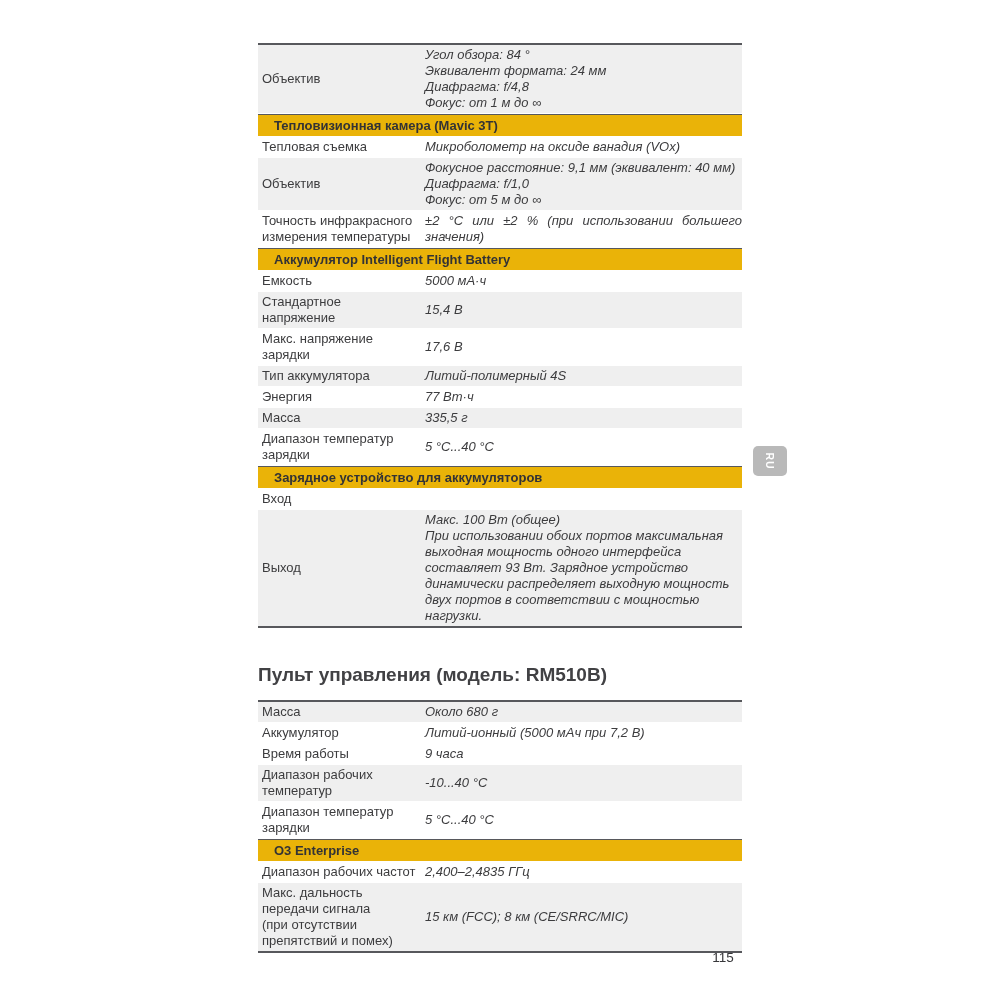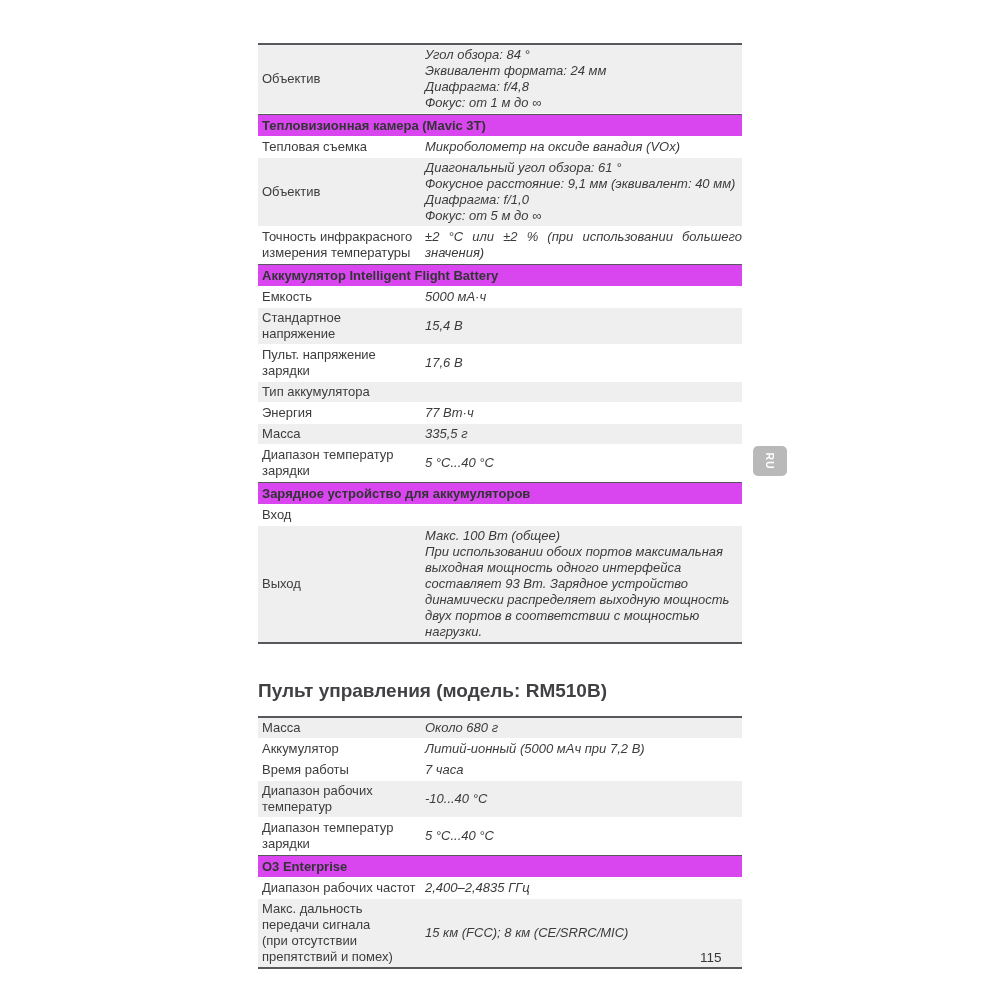"Тепловизионная камера (Mavic 3T)" .section-row { background: #d946ef -> #eab308; padding: 2px 0 2px 4px -> 2px 0 2px 16px }
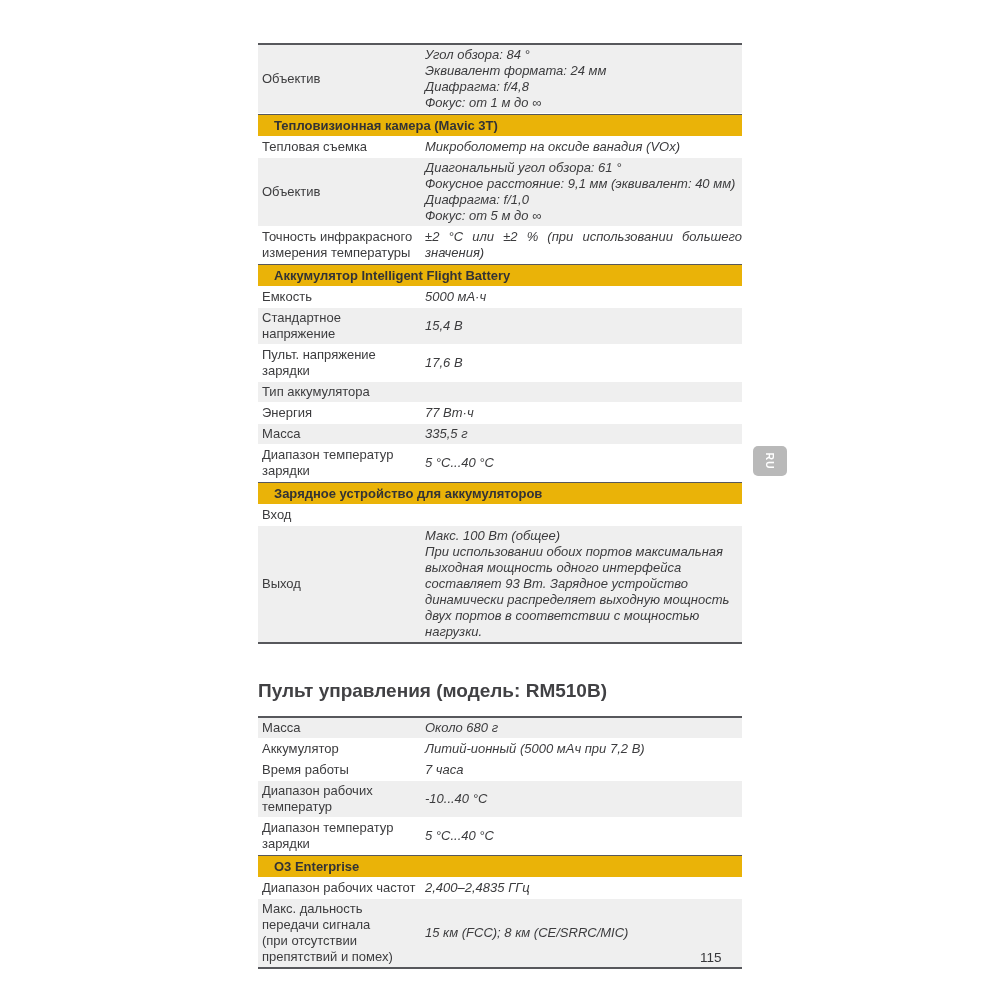"Диагональный угол обзора: 61 °" div { html: <div>Диагональный угол обзора: 61 °</div> -> none }
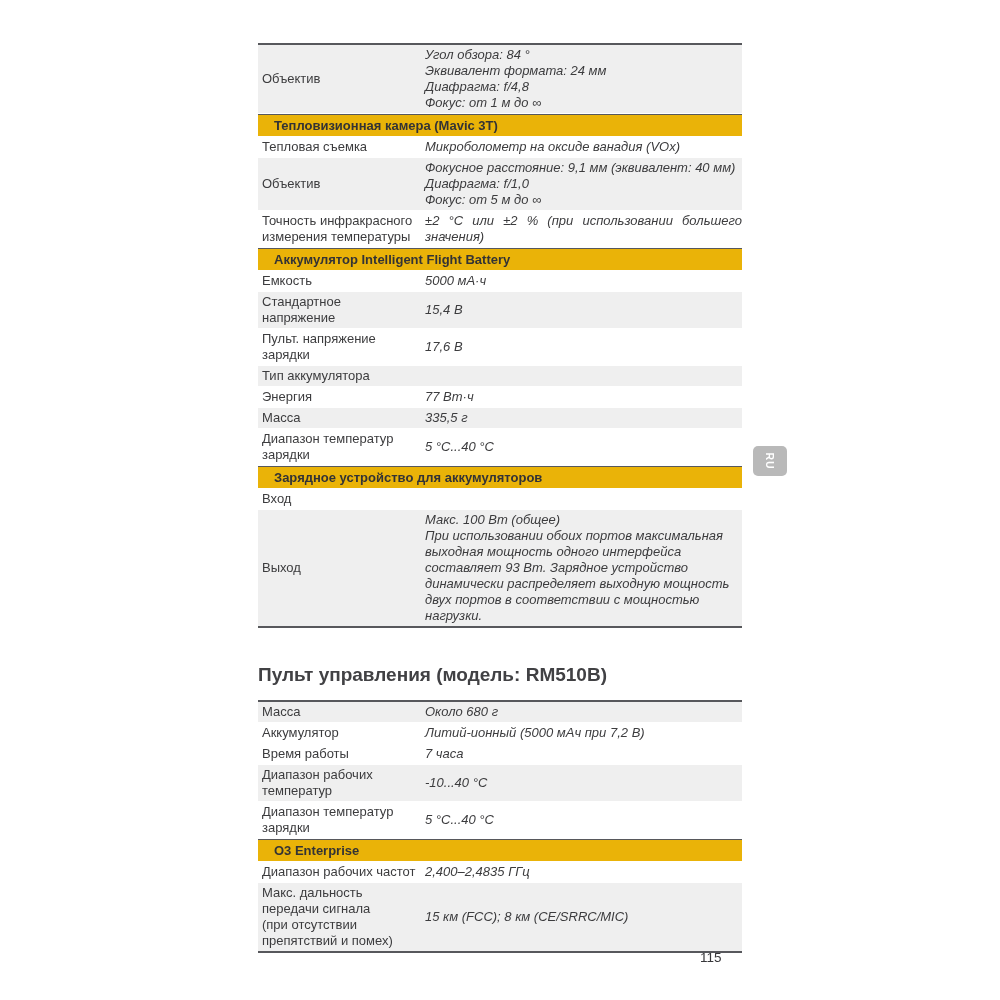"Пульт. напряжение зарядки" div { text: Пульт -> Макс }
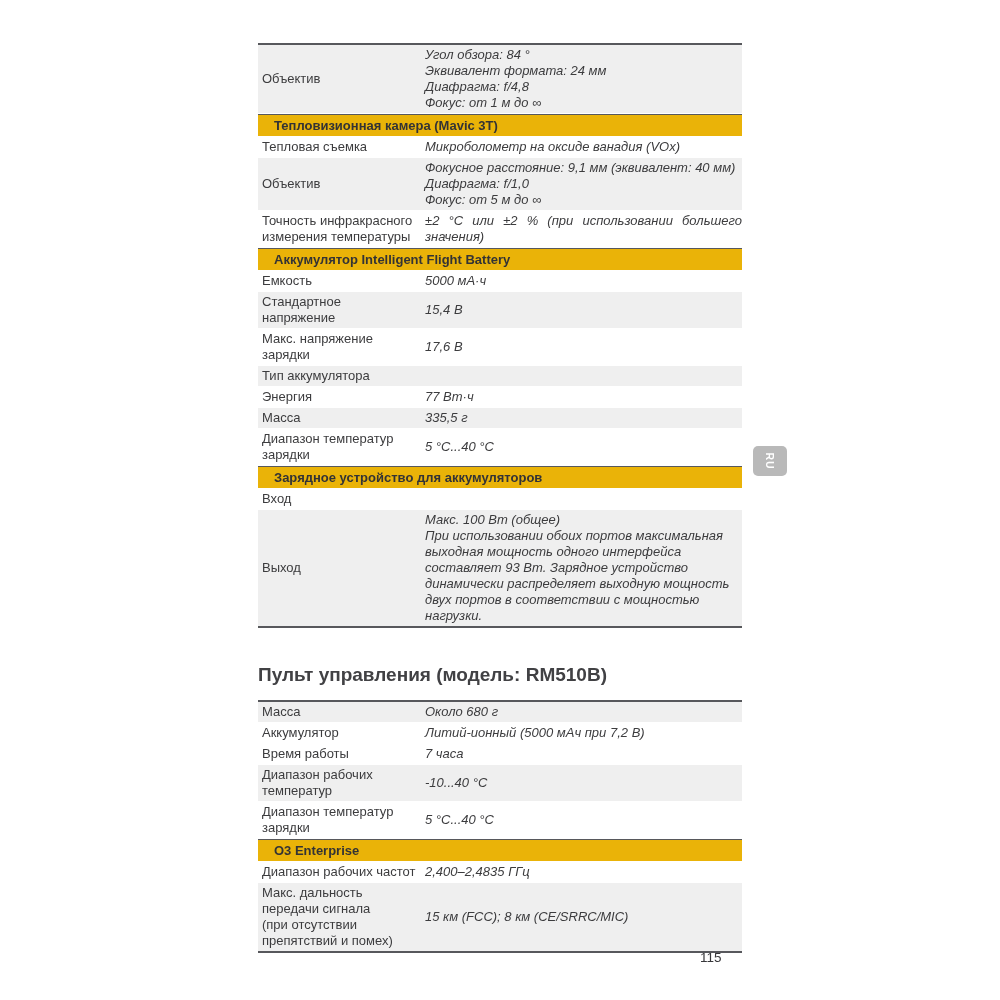"Литий-полимерный 4S" div.spec-value { html: none -> <div> <div>Литий-полимерный 4S</div> </div> }
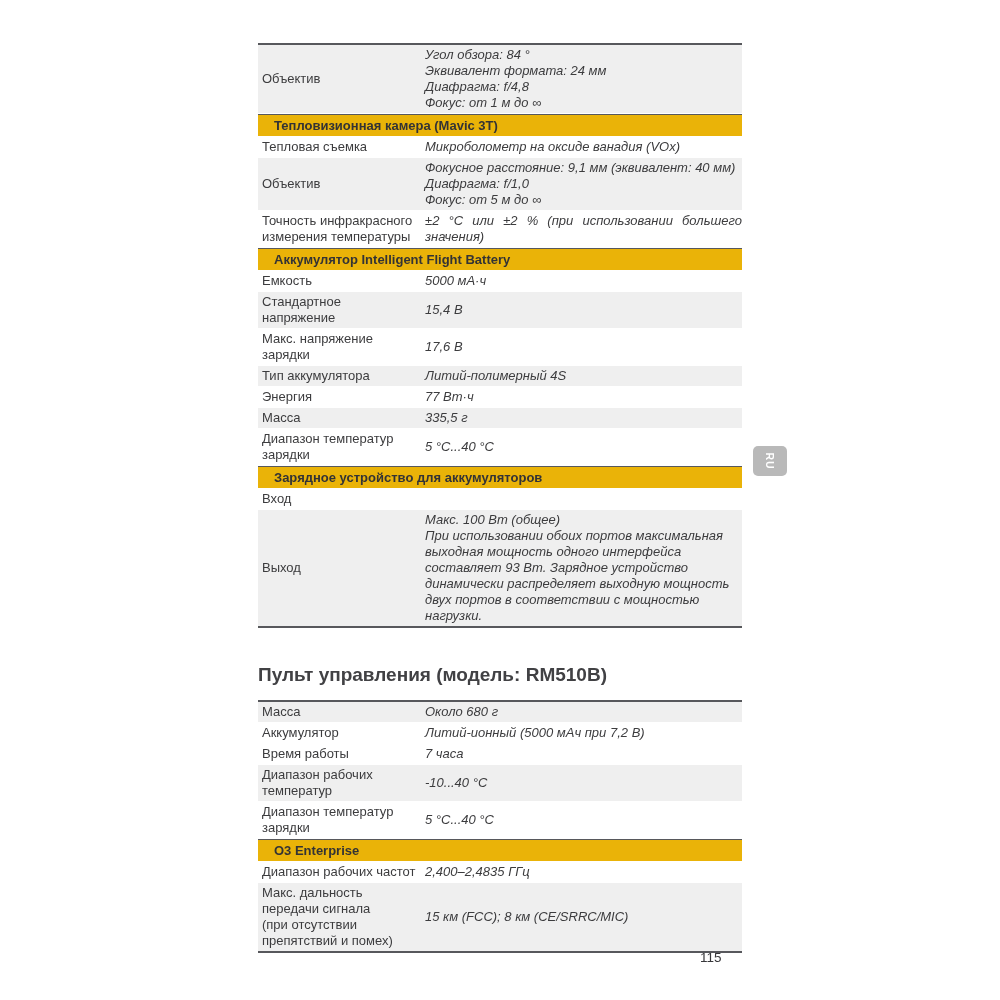"7 часа" div { text: 7 -> 9 }
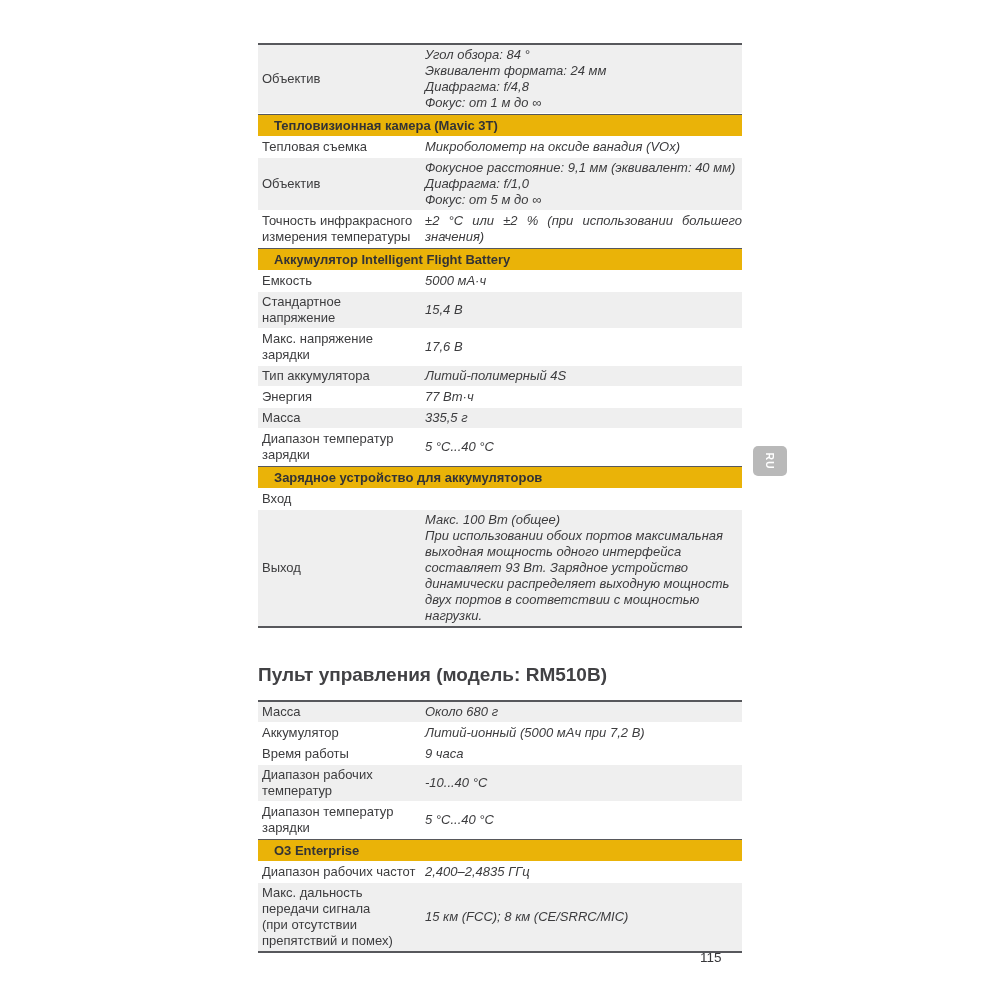"115" .page-number { text-align: left -> center }
